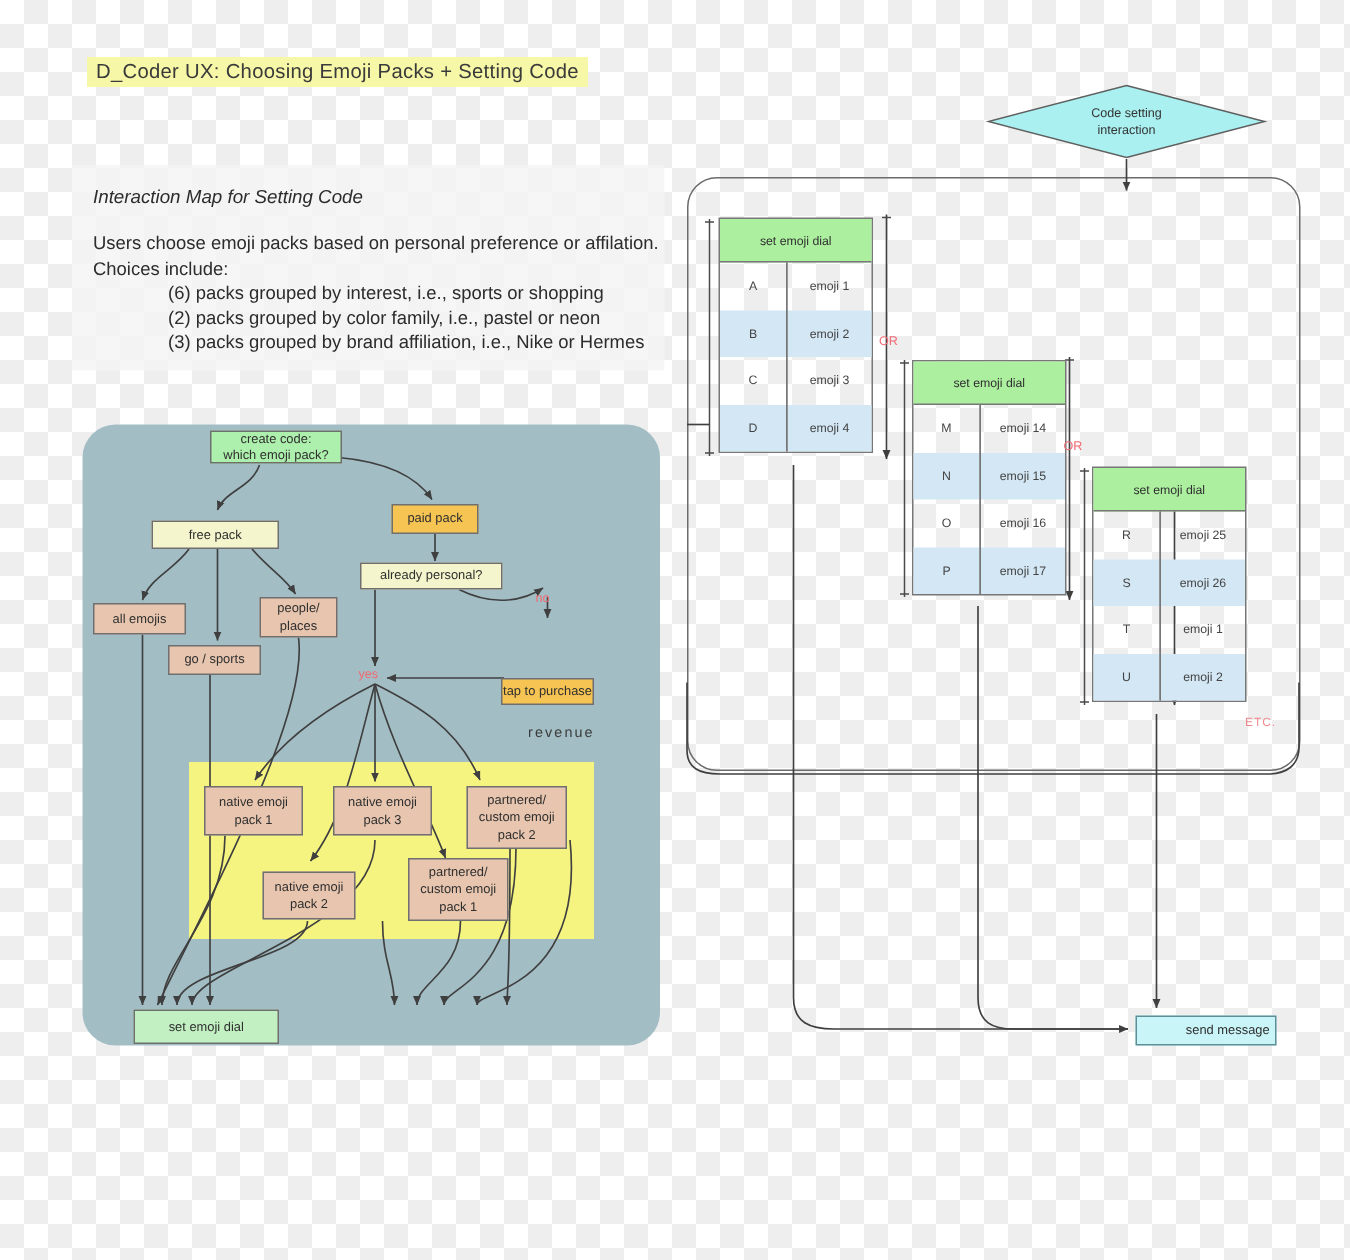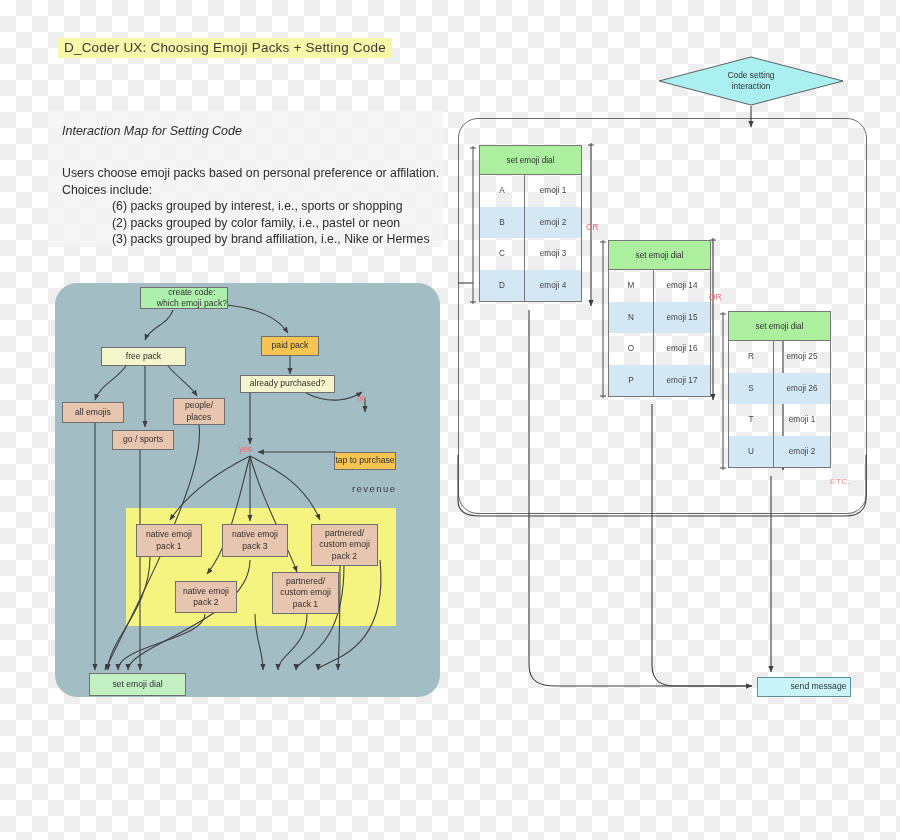"Interaction Map for Setting Code" #info .hdr { margin-bottom: 27px -> 16px }
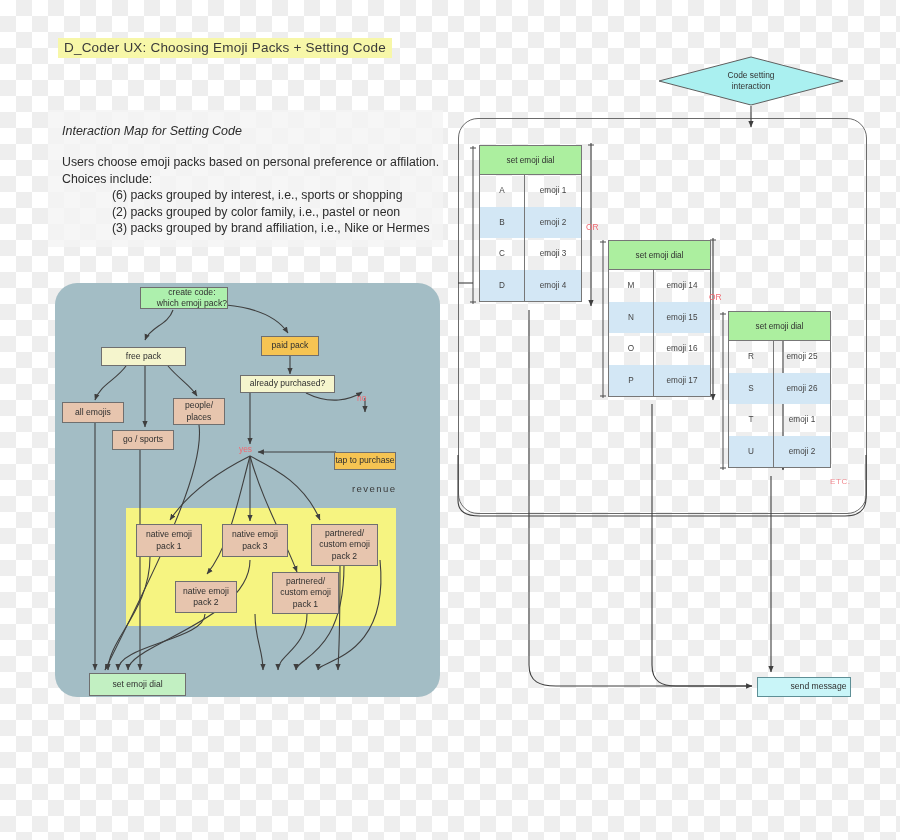"create code:" div.abs { justify-content: flex-end -> none }
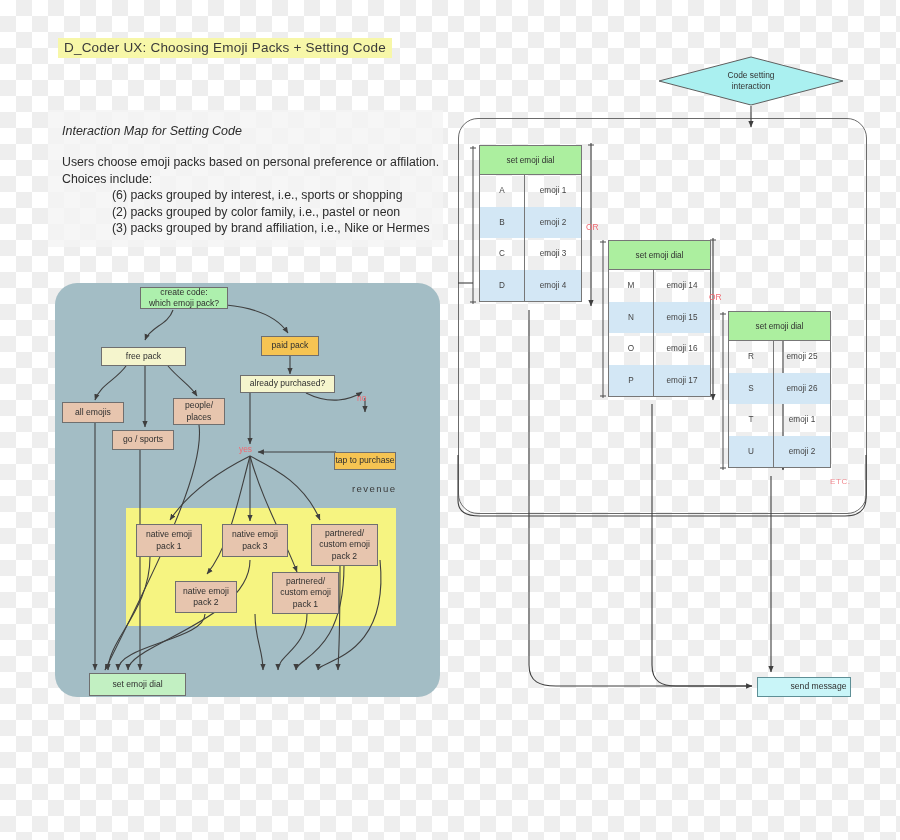"already purchased?" span { text: purchased -> personal }
